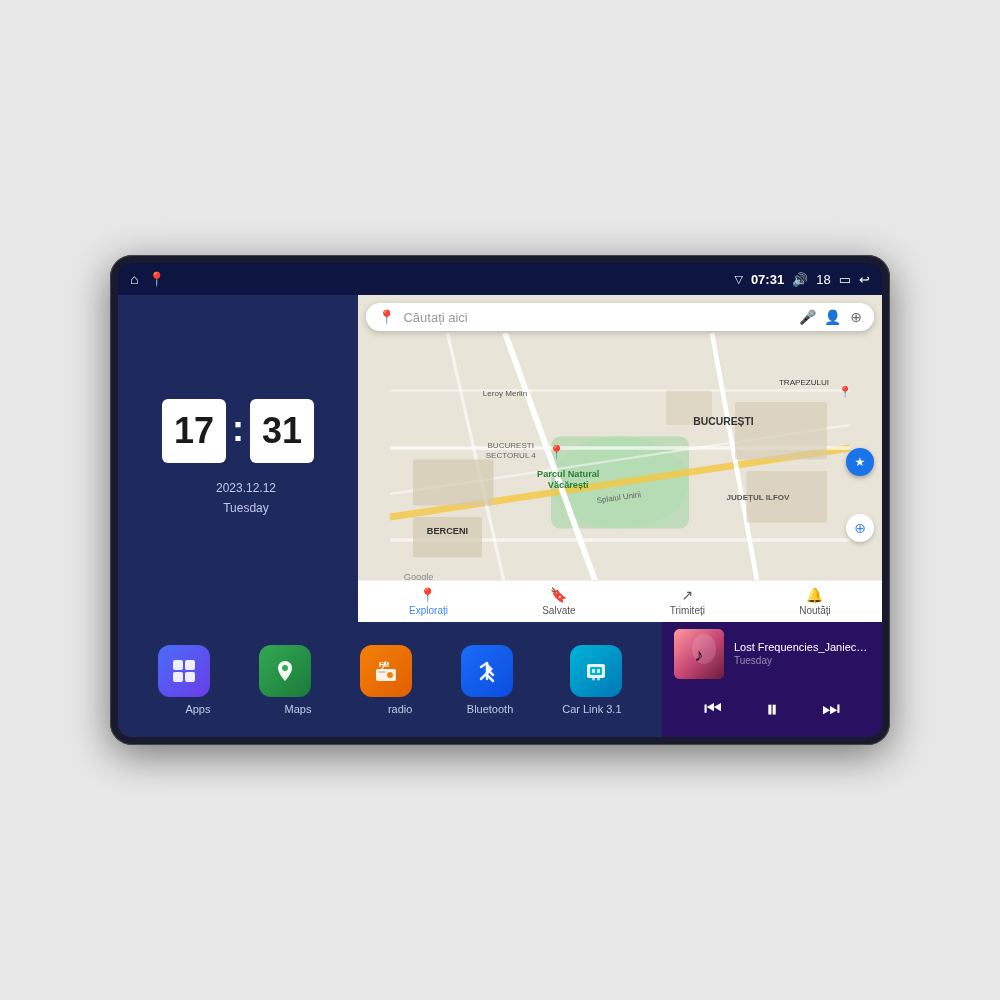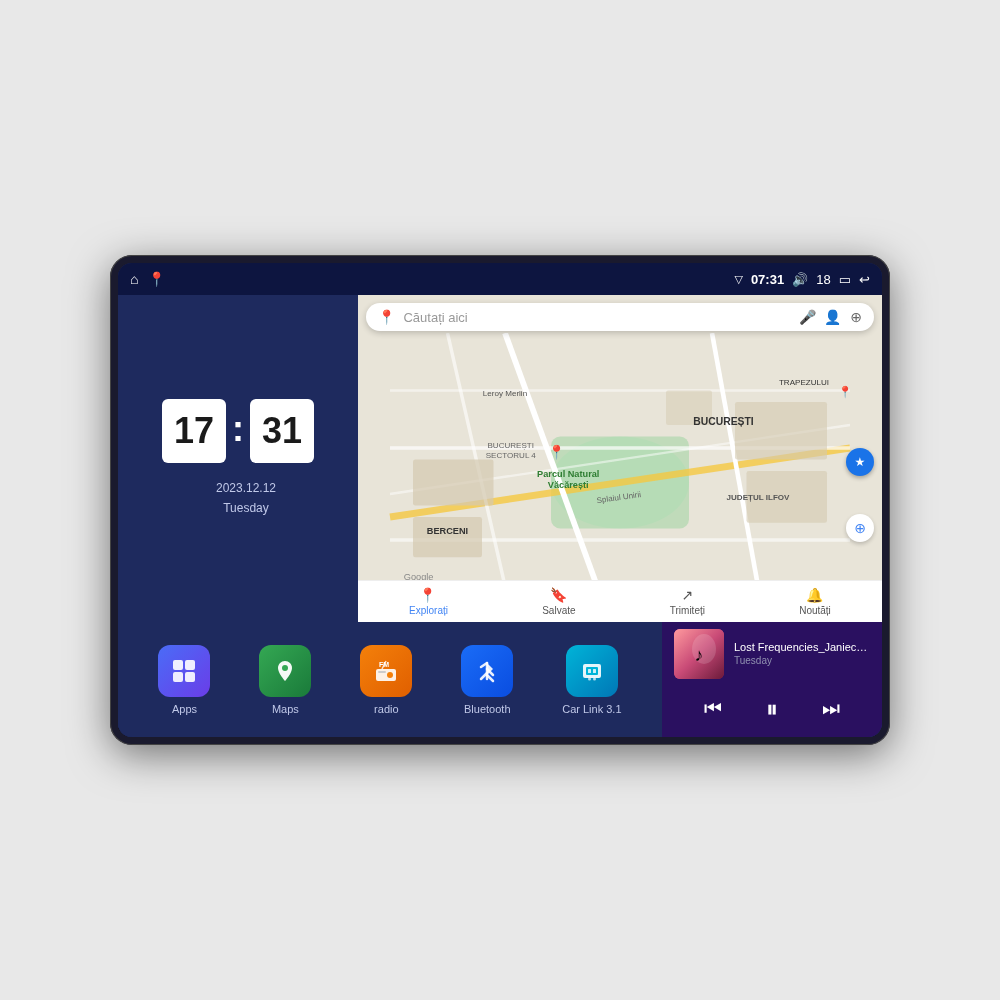"Apps" .app-item { align-items: center -> flex-end }
